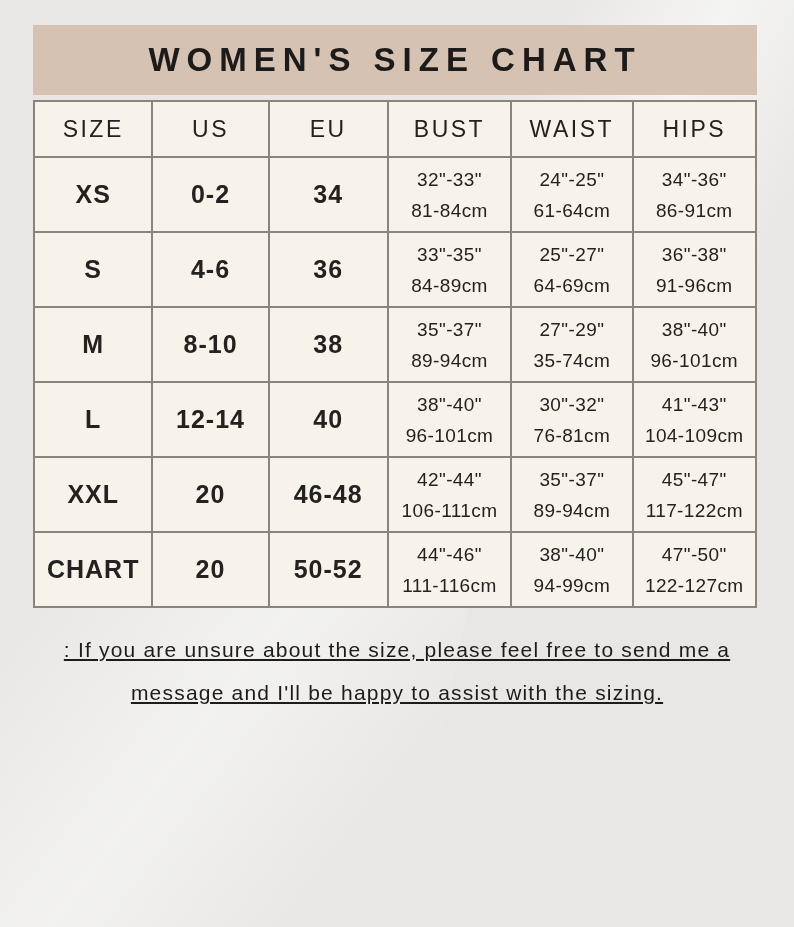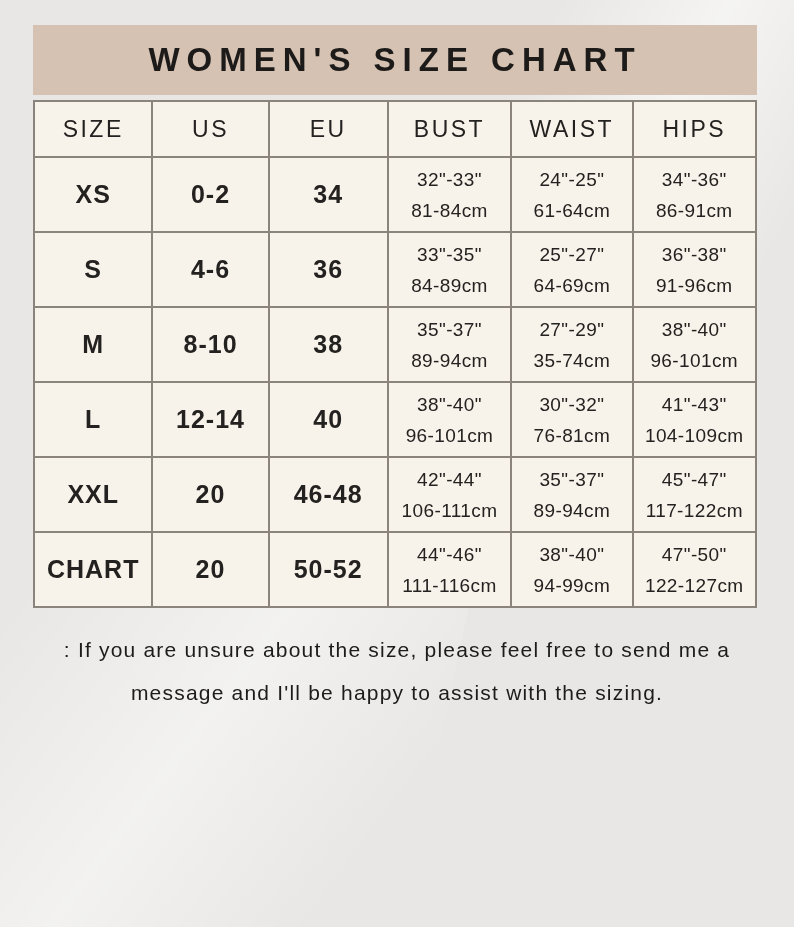": If you are unsure" .footer p { text-decoration: none -> underline }
